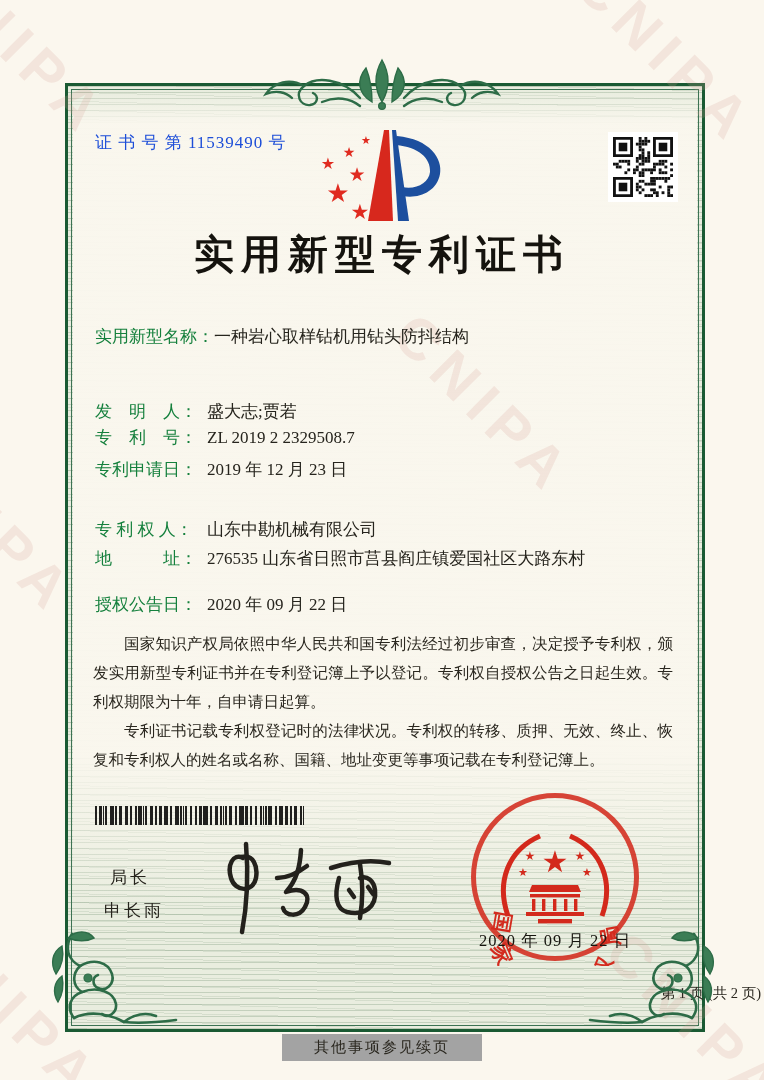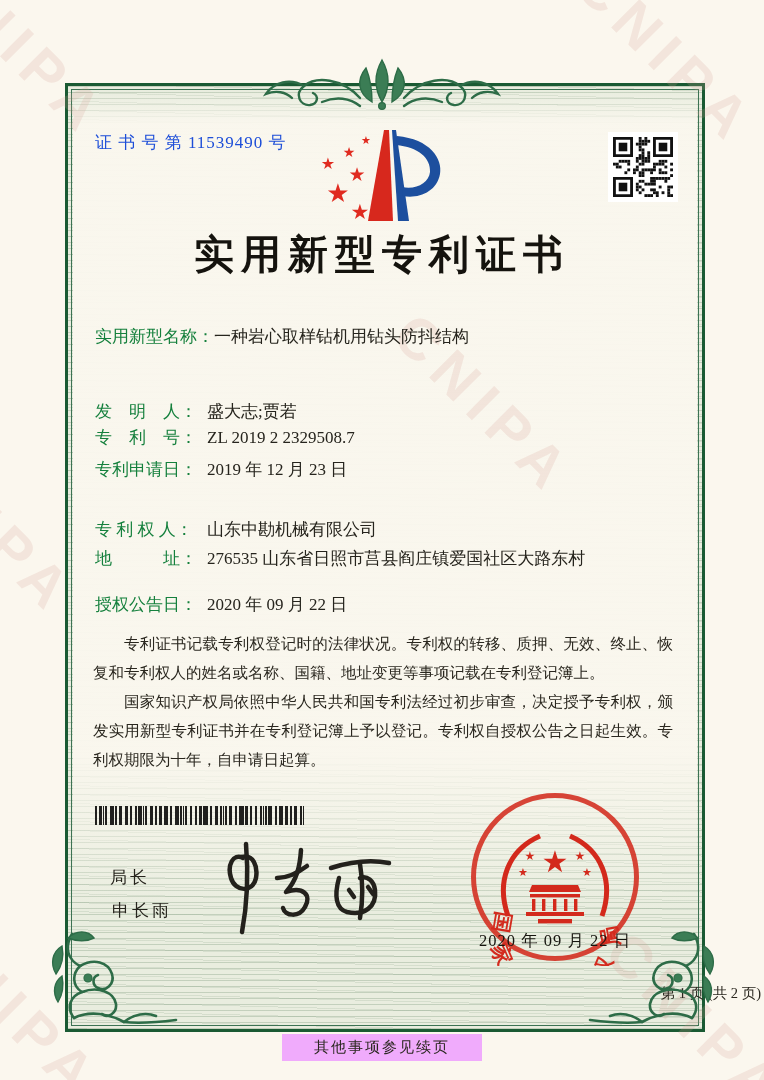"专利证书记载专利权登记时的法律状况。专利权的转移、质押、无效、终止、恢复和专利权" p { order: before "国家知识产权局依照中华人民共和国专利法经过初步审查，决定授予专利权，颁发实用新型" -> after "国家知识产权局依照中华人民共和国专利法经过初步审查，决定授予专利权，颁发实用新型" }
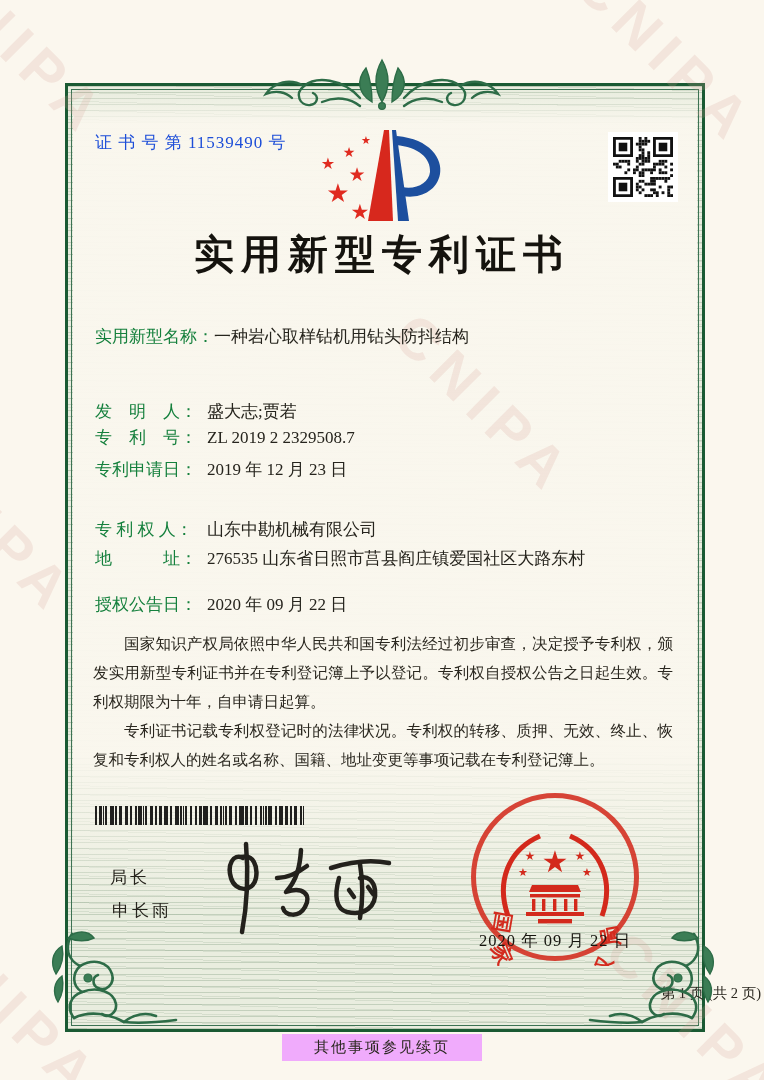"申长雨" .director-name { left: 112px -> 104px }
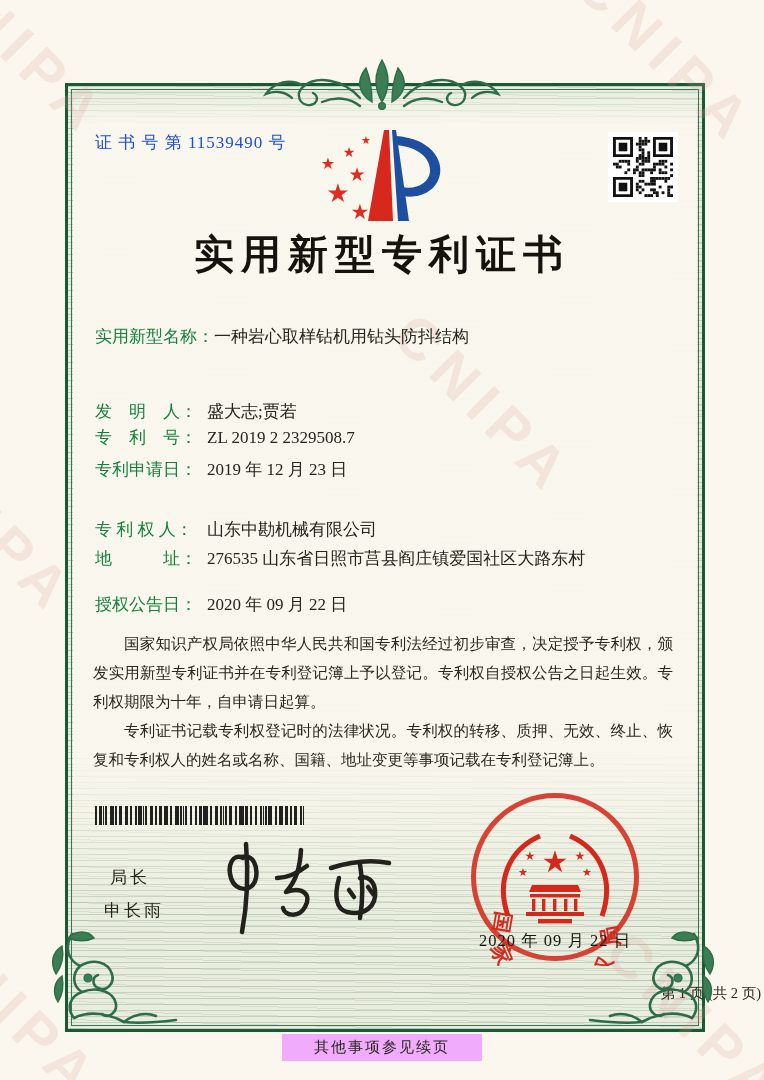"其他事项参见续页" .footer-note { background: #f0abfc -> #a3a3a3 }
